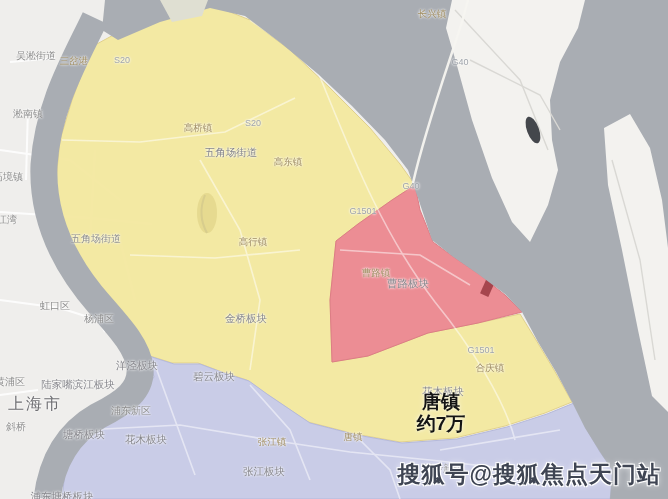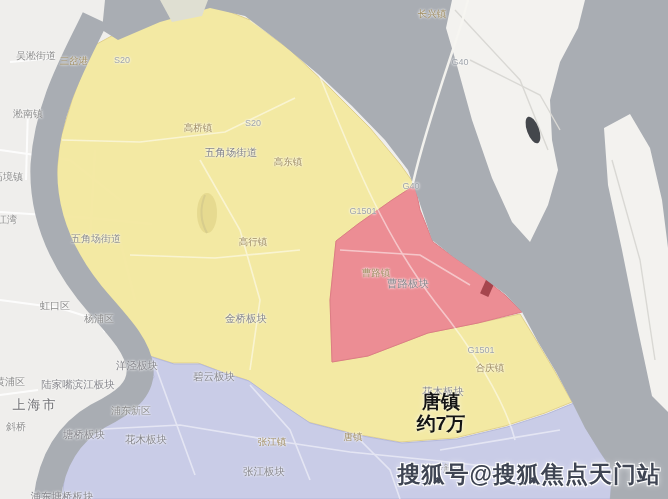"上海市" .map-label.city { font-size: 13px -> 16px }
